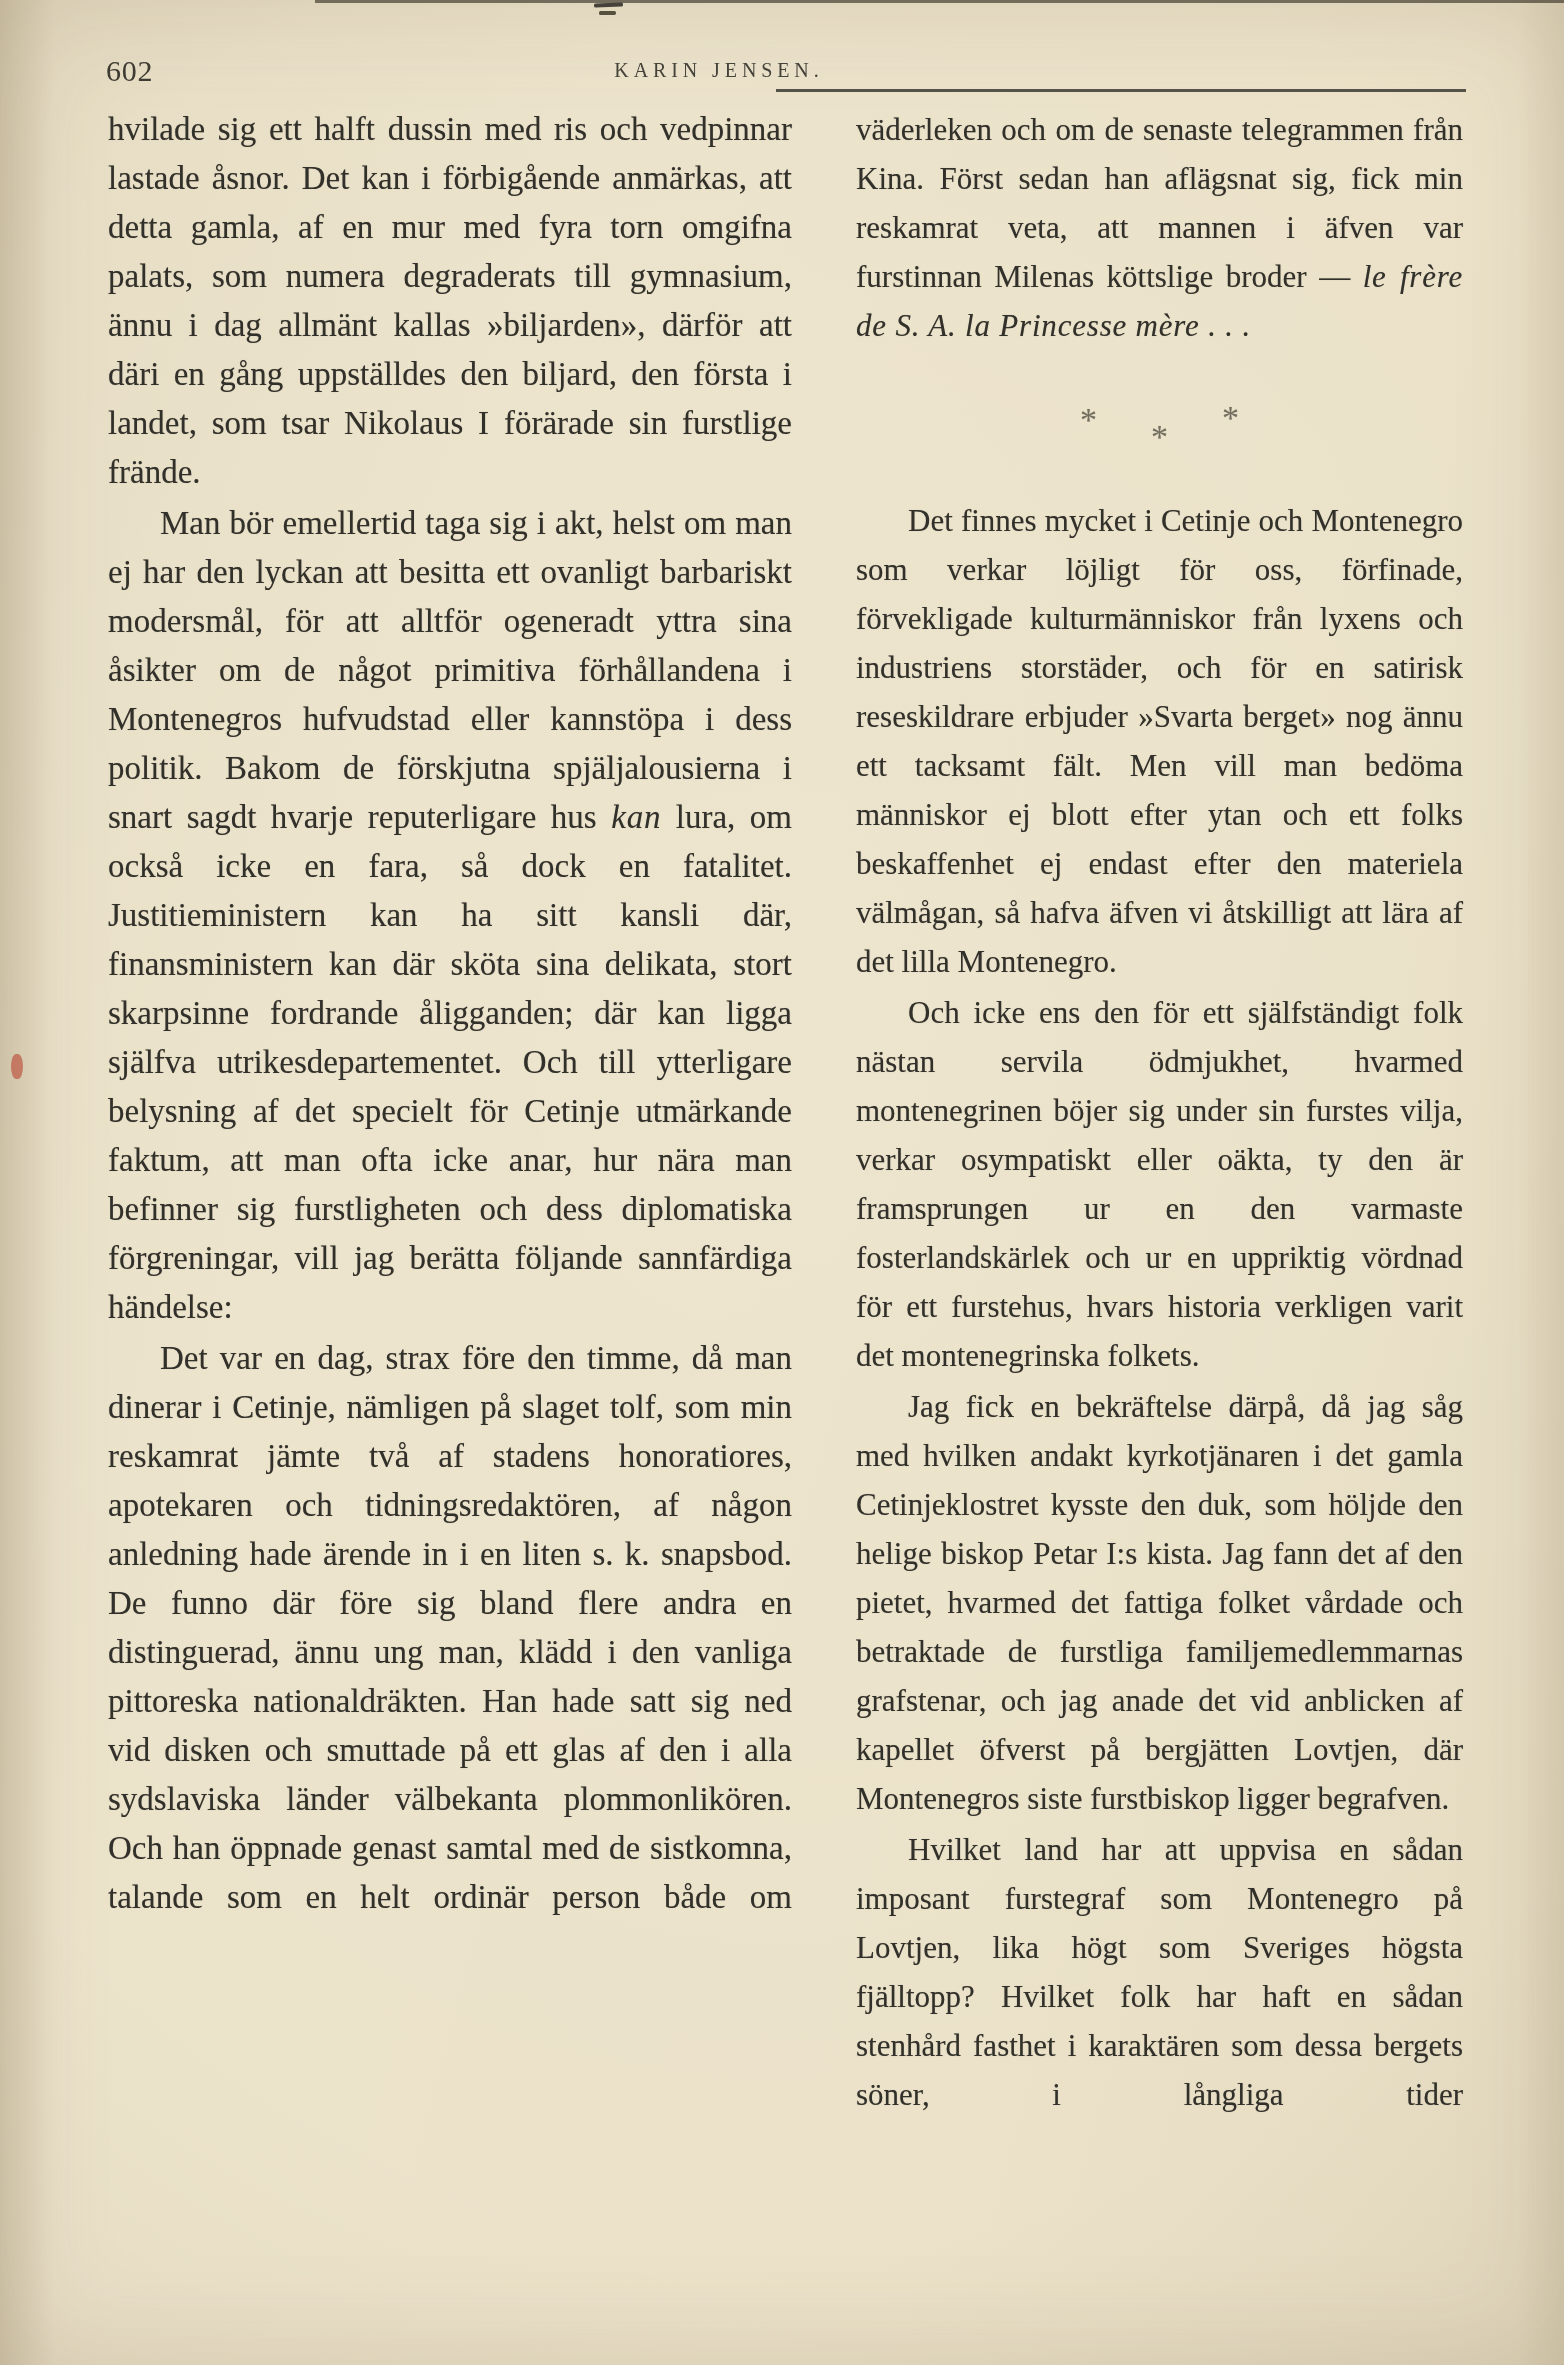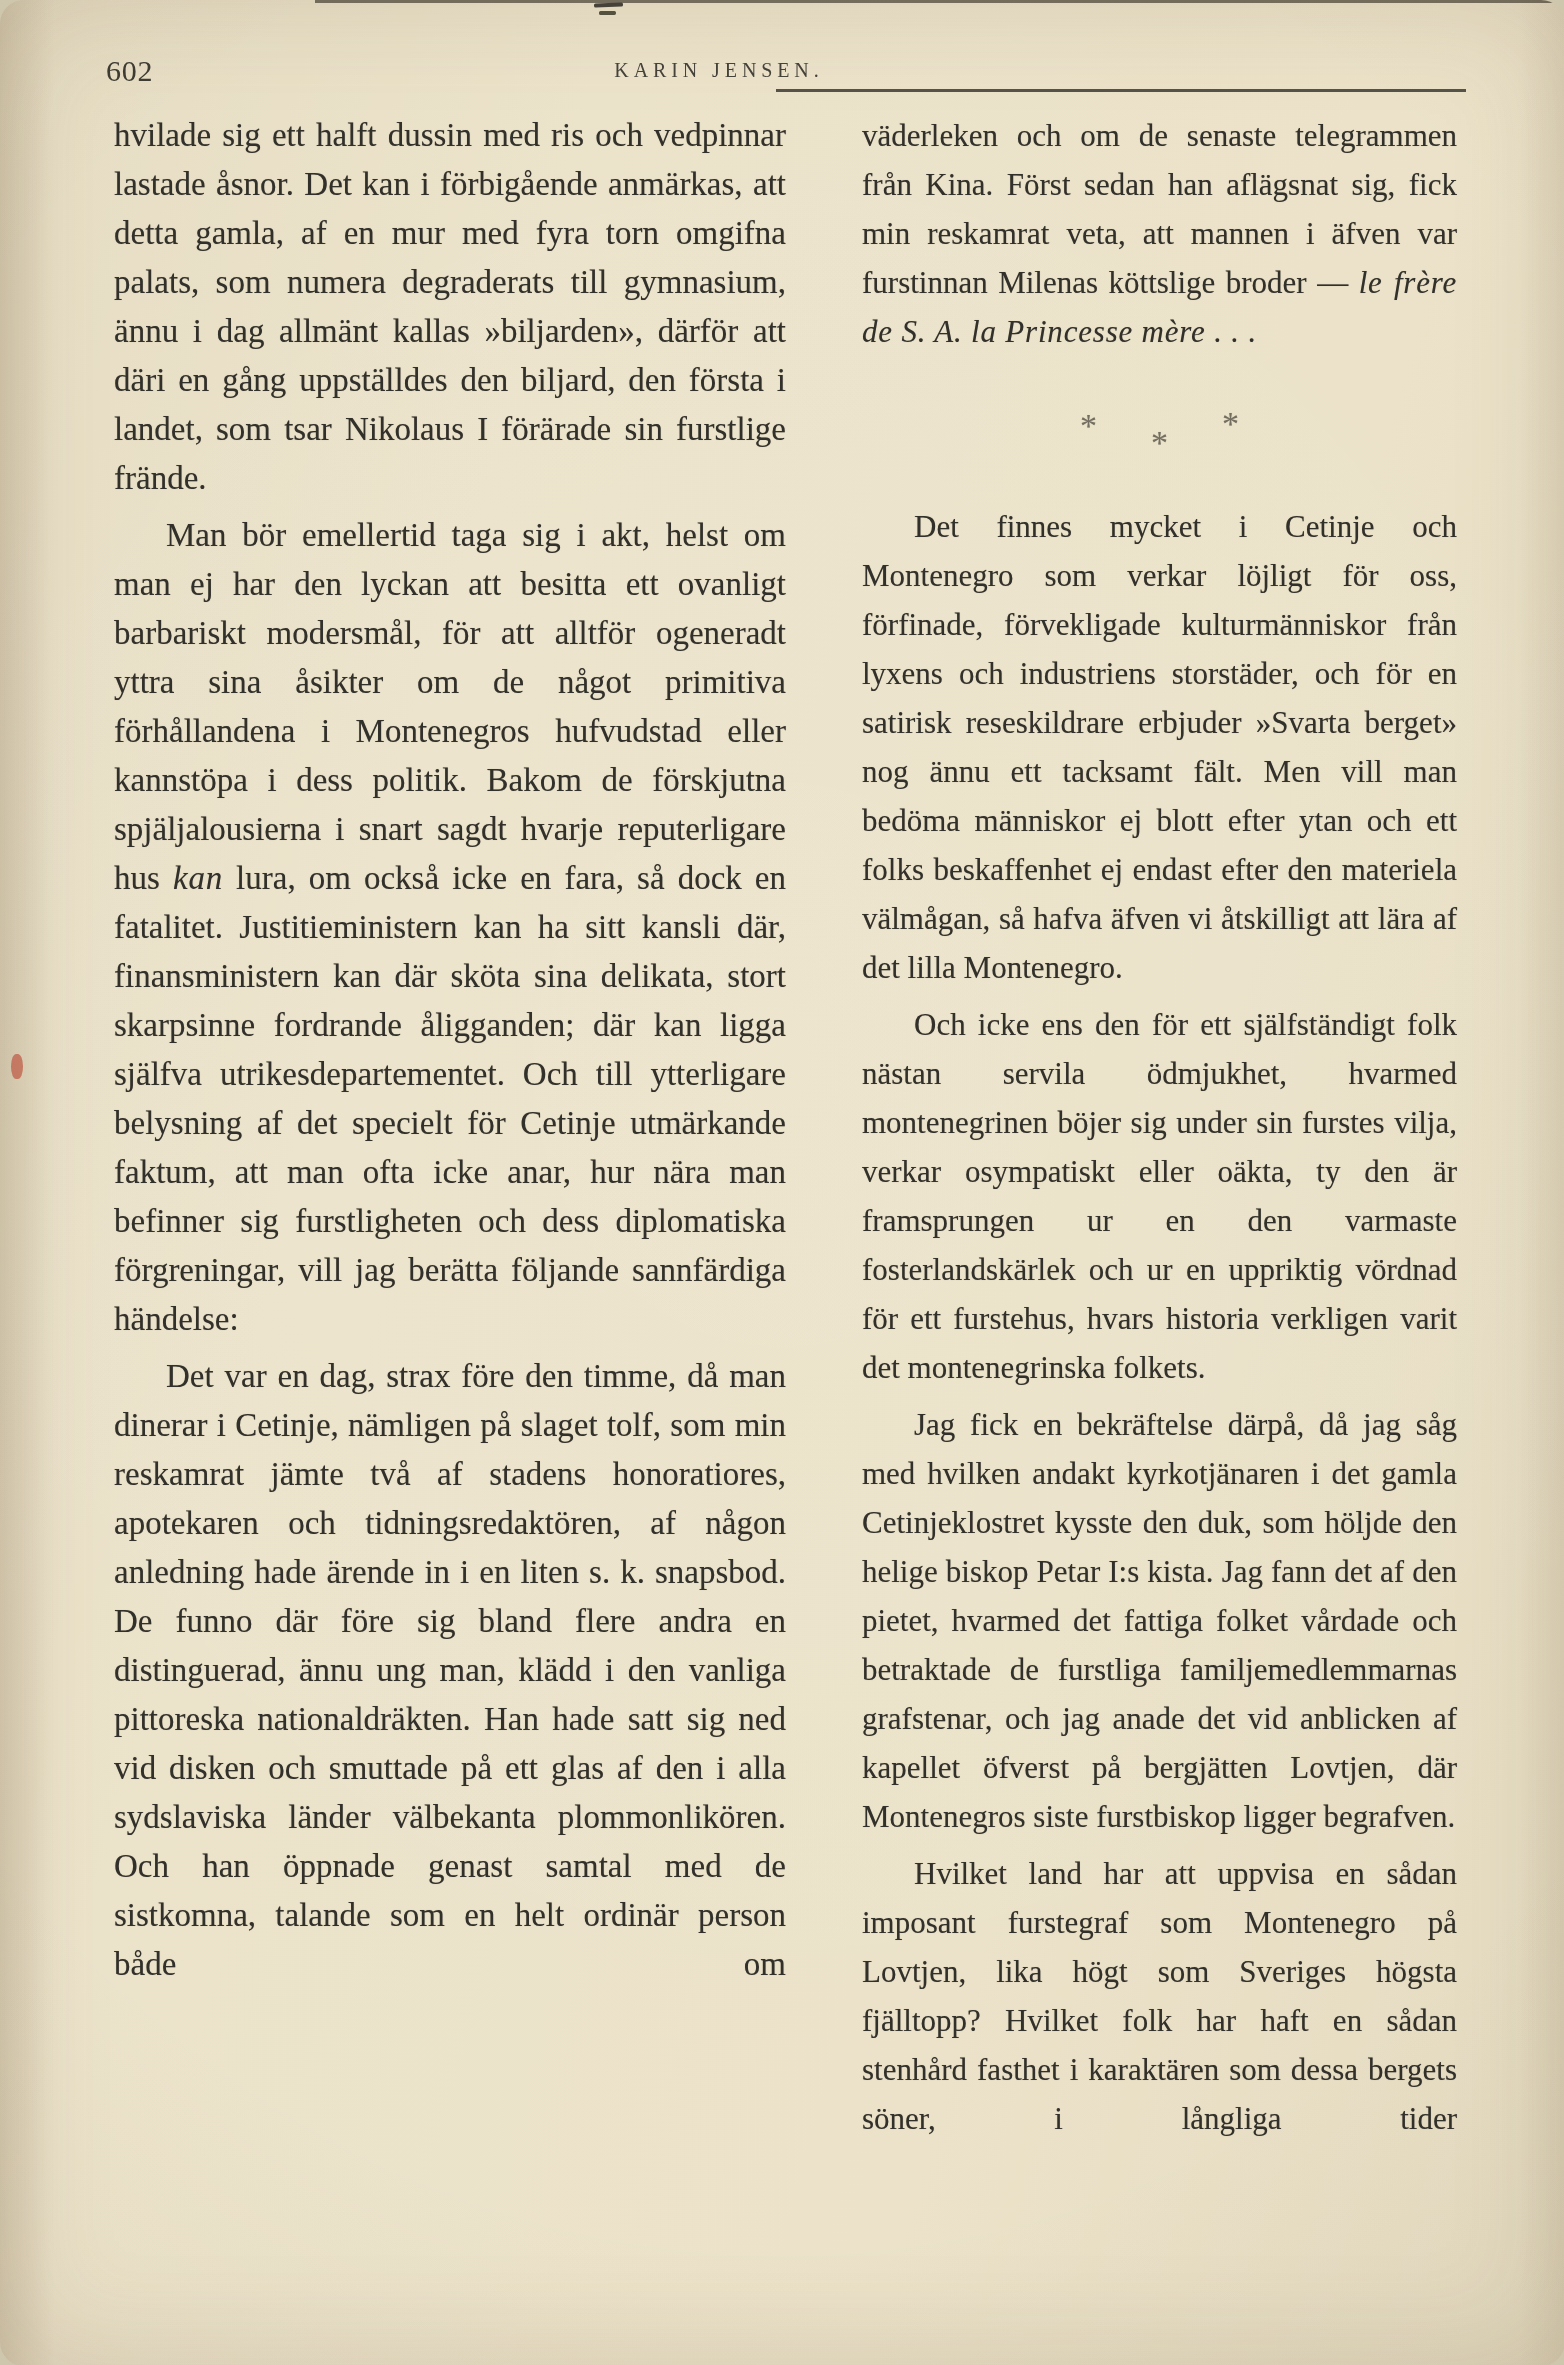"602" .page { border-radius: 24px -> none }
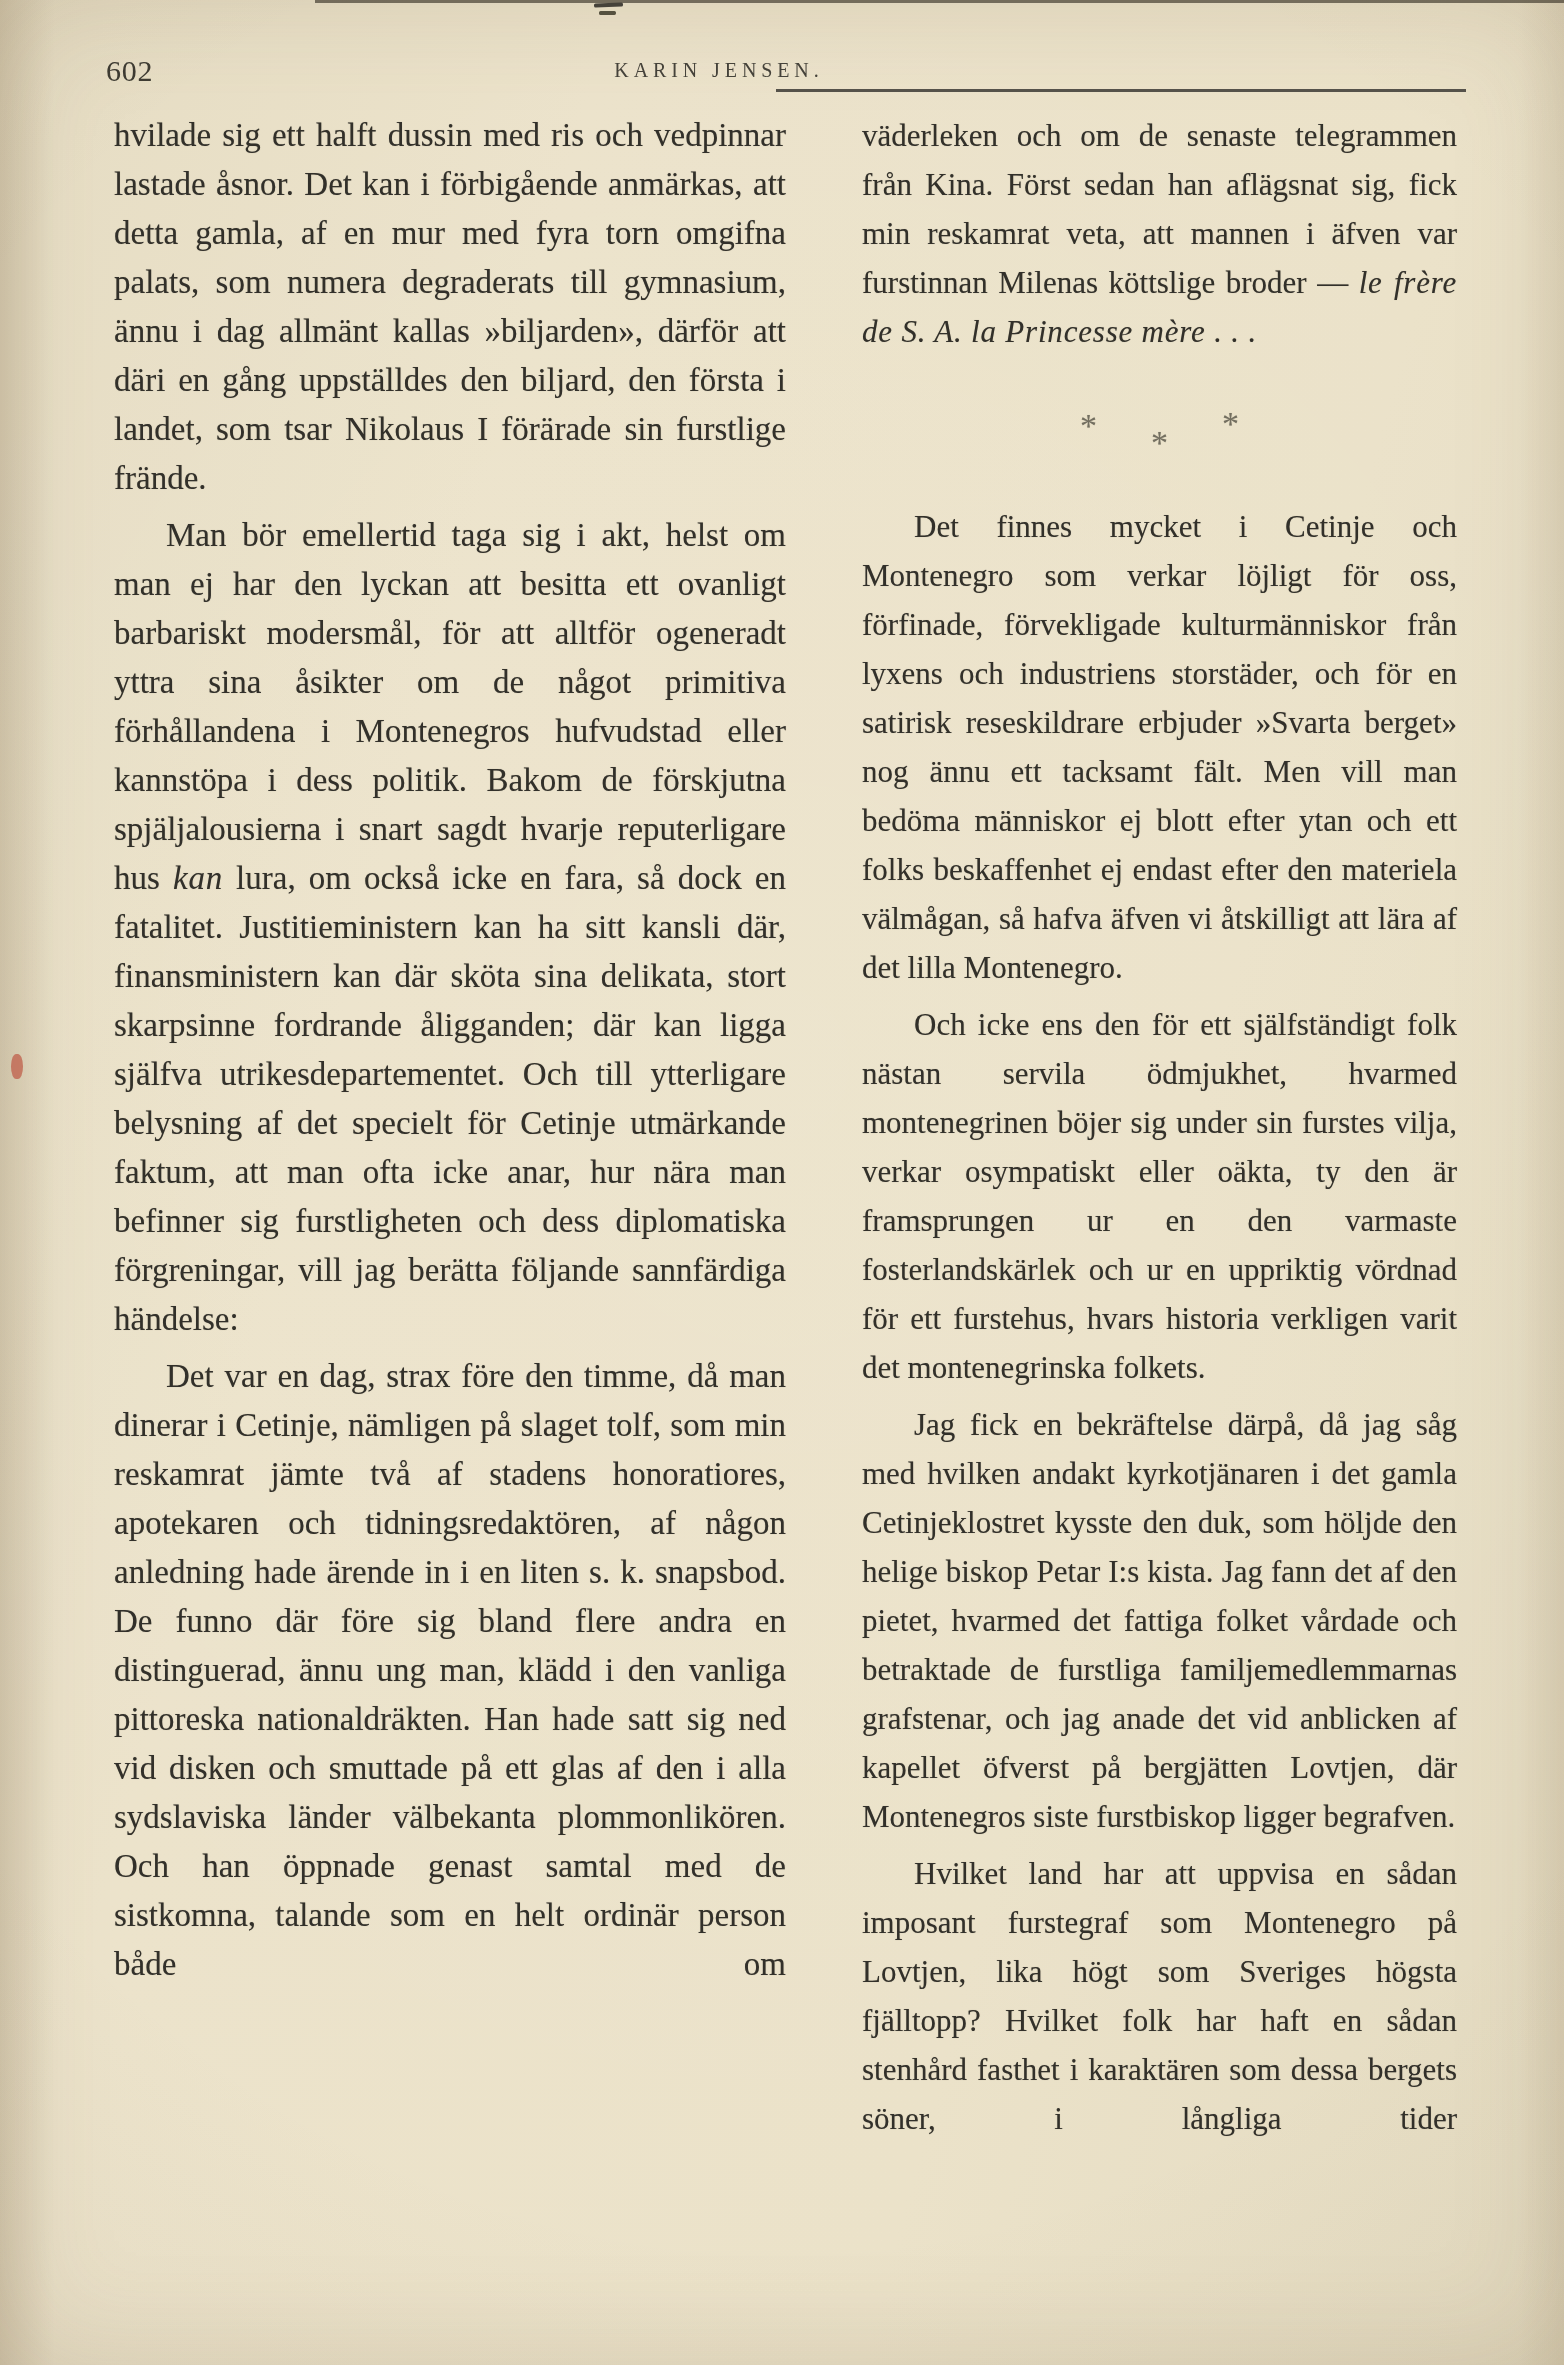"hvilade sig ett halft dussin" .para { margin: 8px -> 2px }
